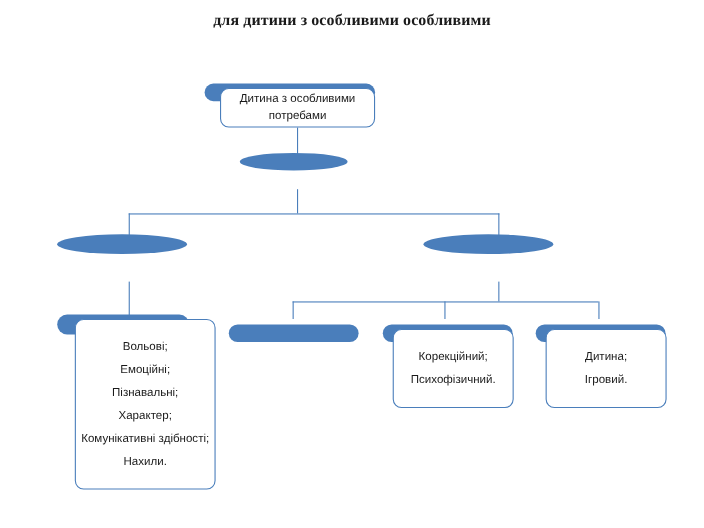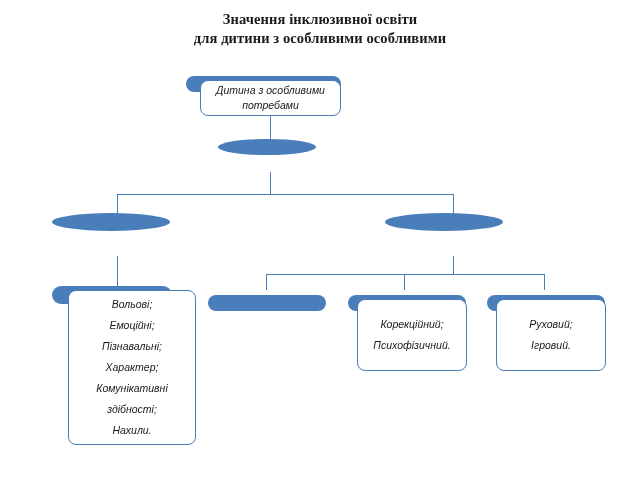"Значення інклюзивної освіти" div { html: <div>Значення інклюзивної освіти</div> -> none }
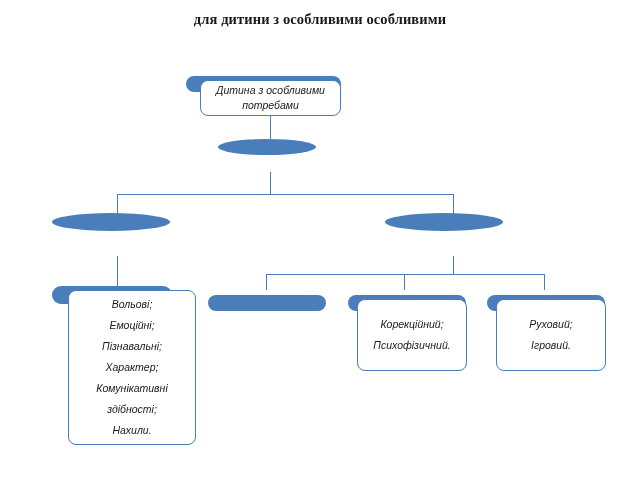"Дитина з особливими потребами" .node.rect { font-style: italic -> none }
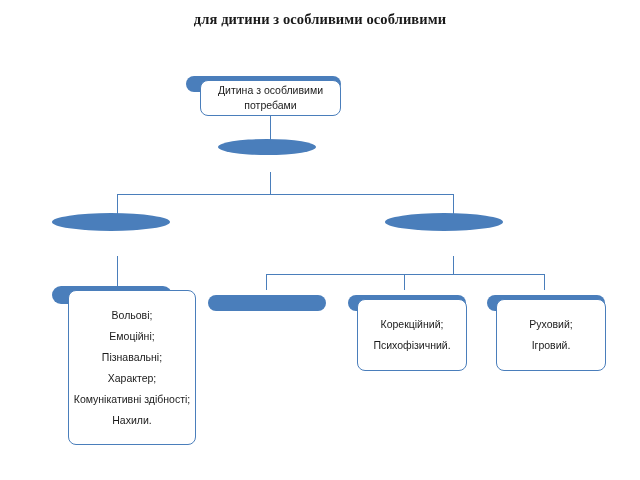"Руховий;" span.lines { text: Руховий -> Дитина }
